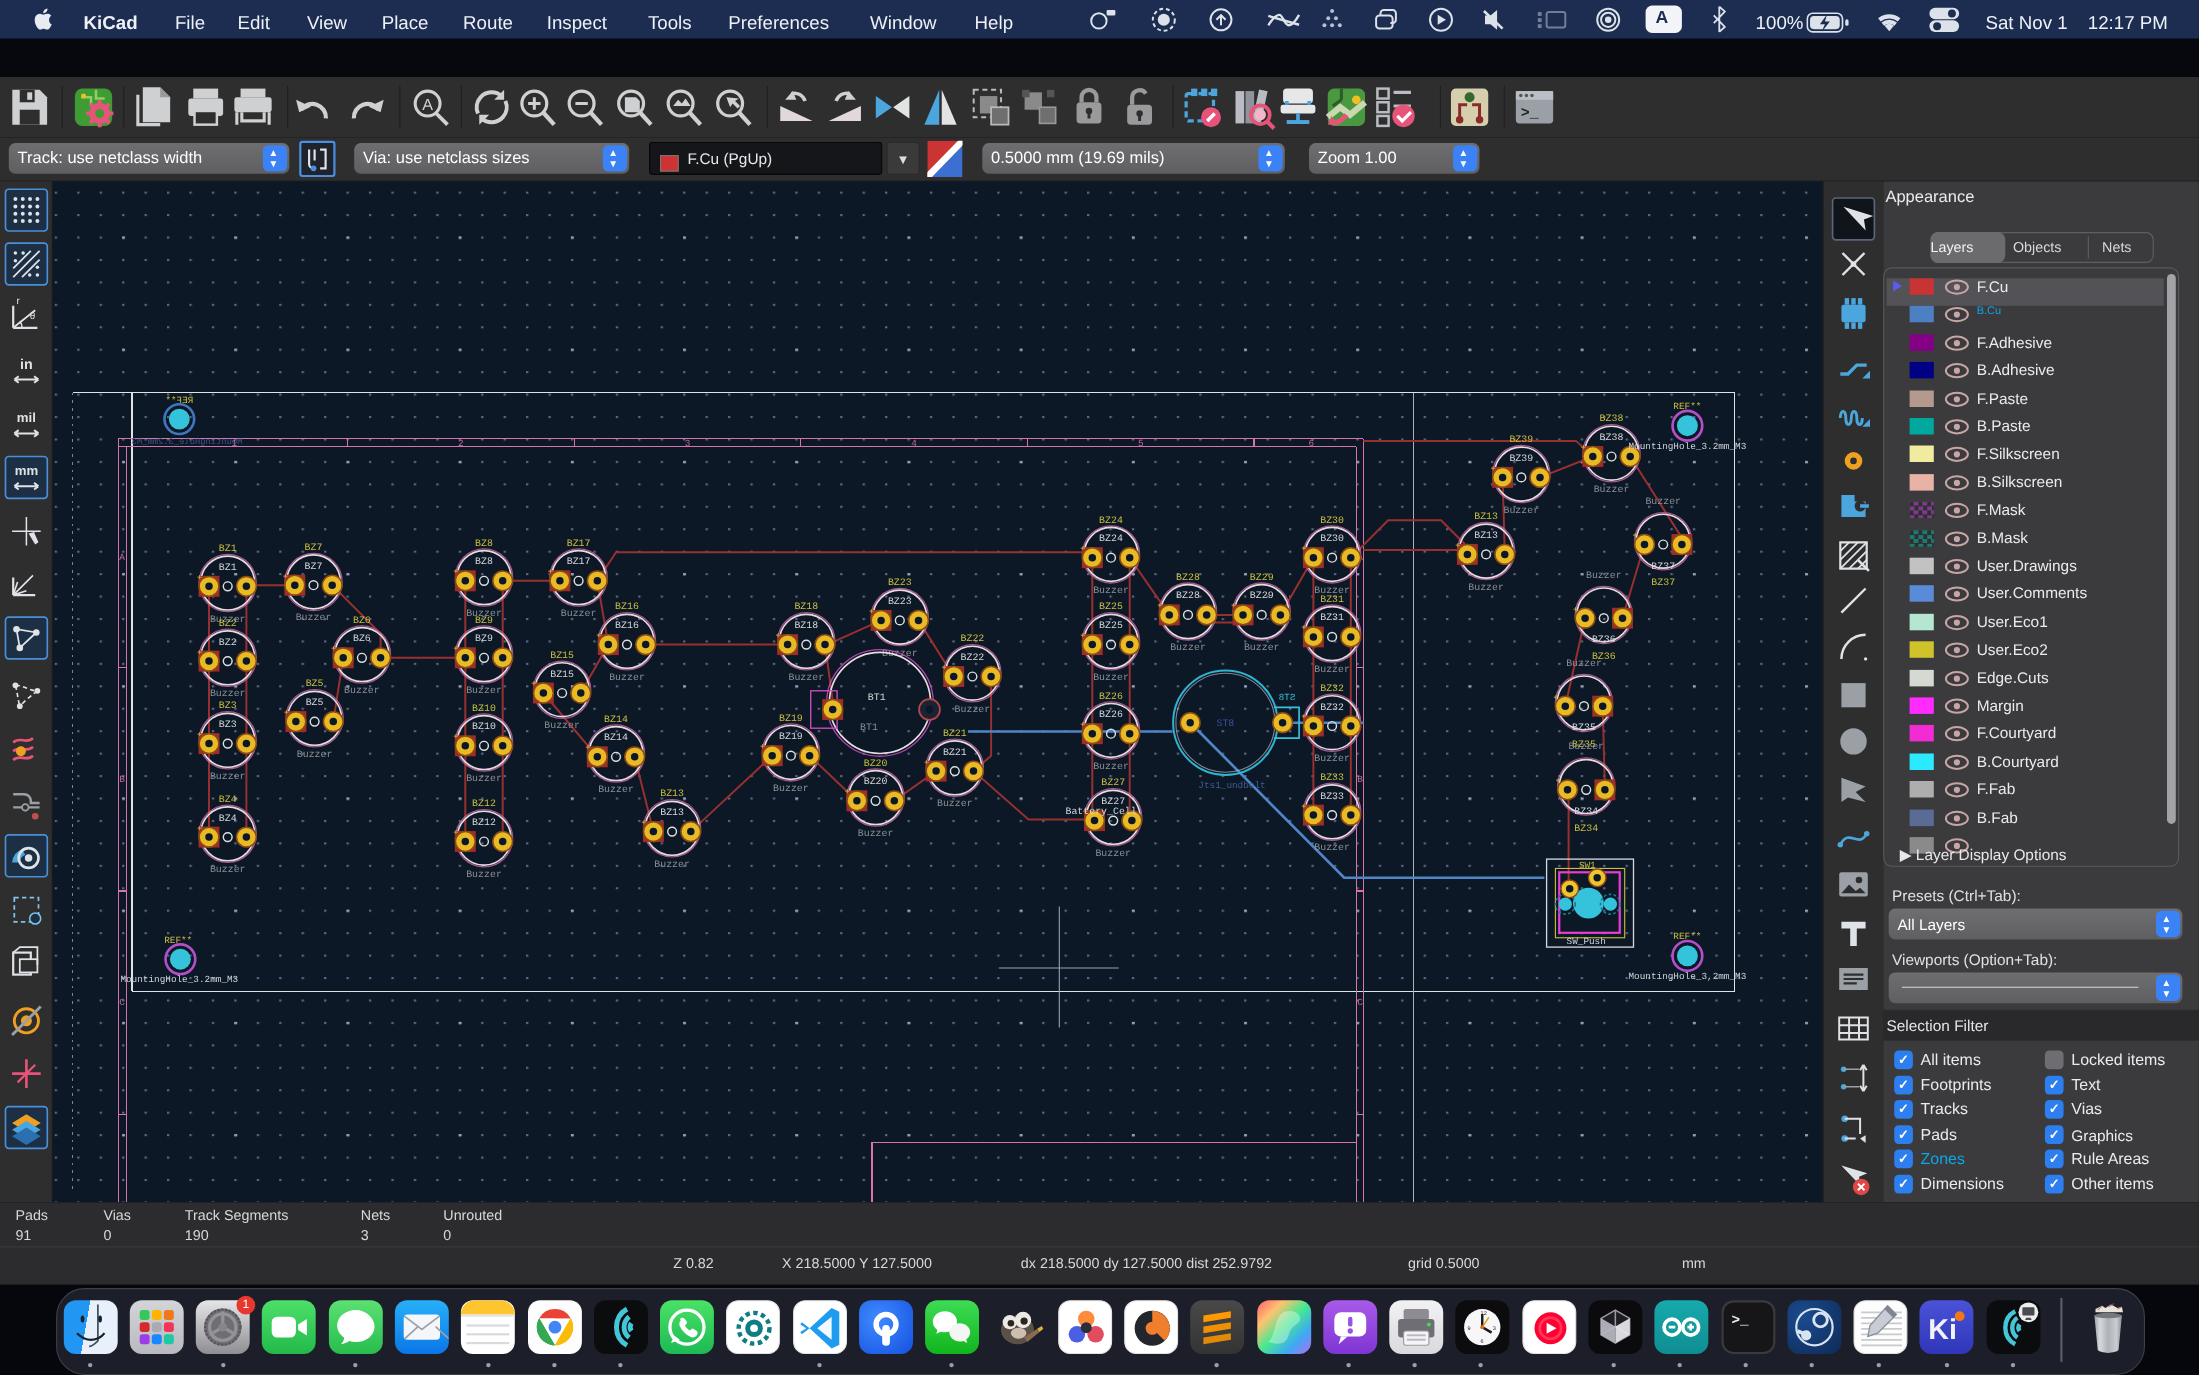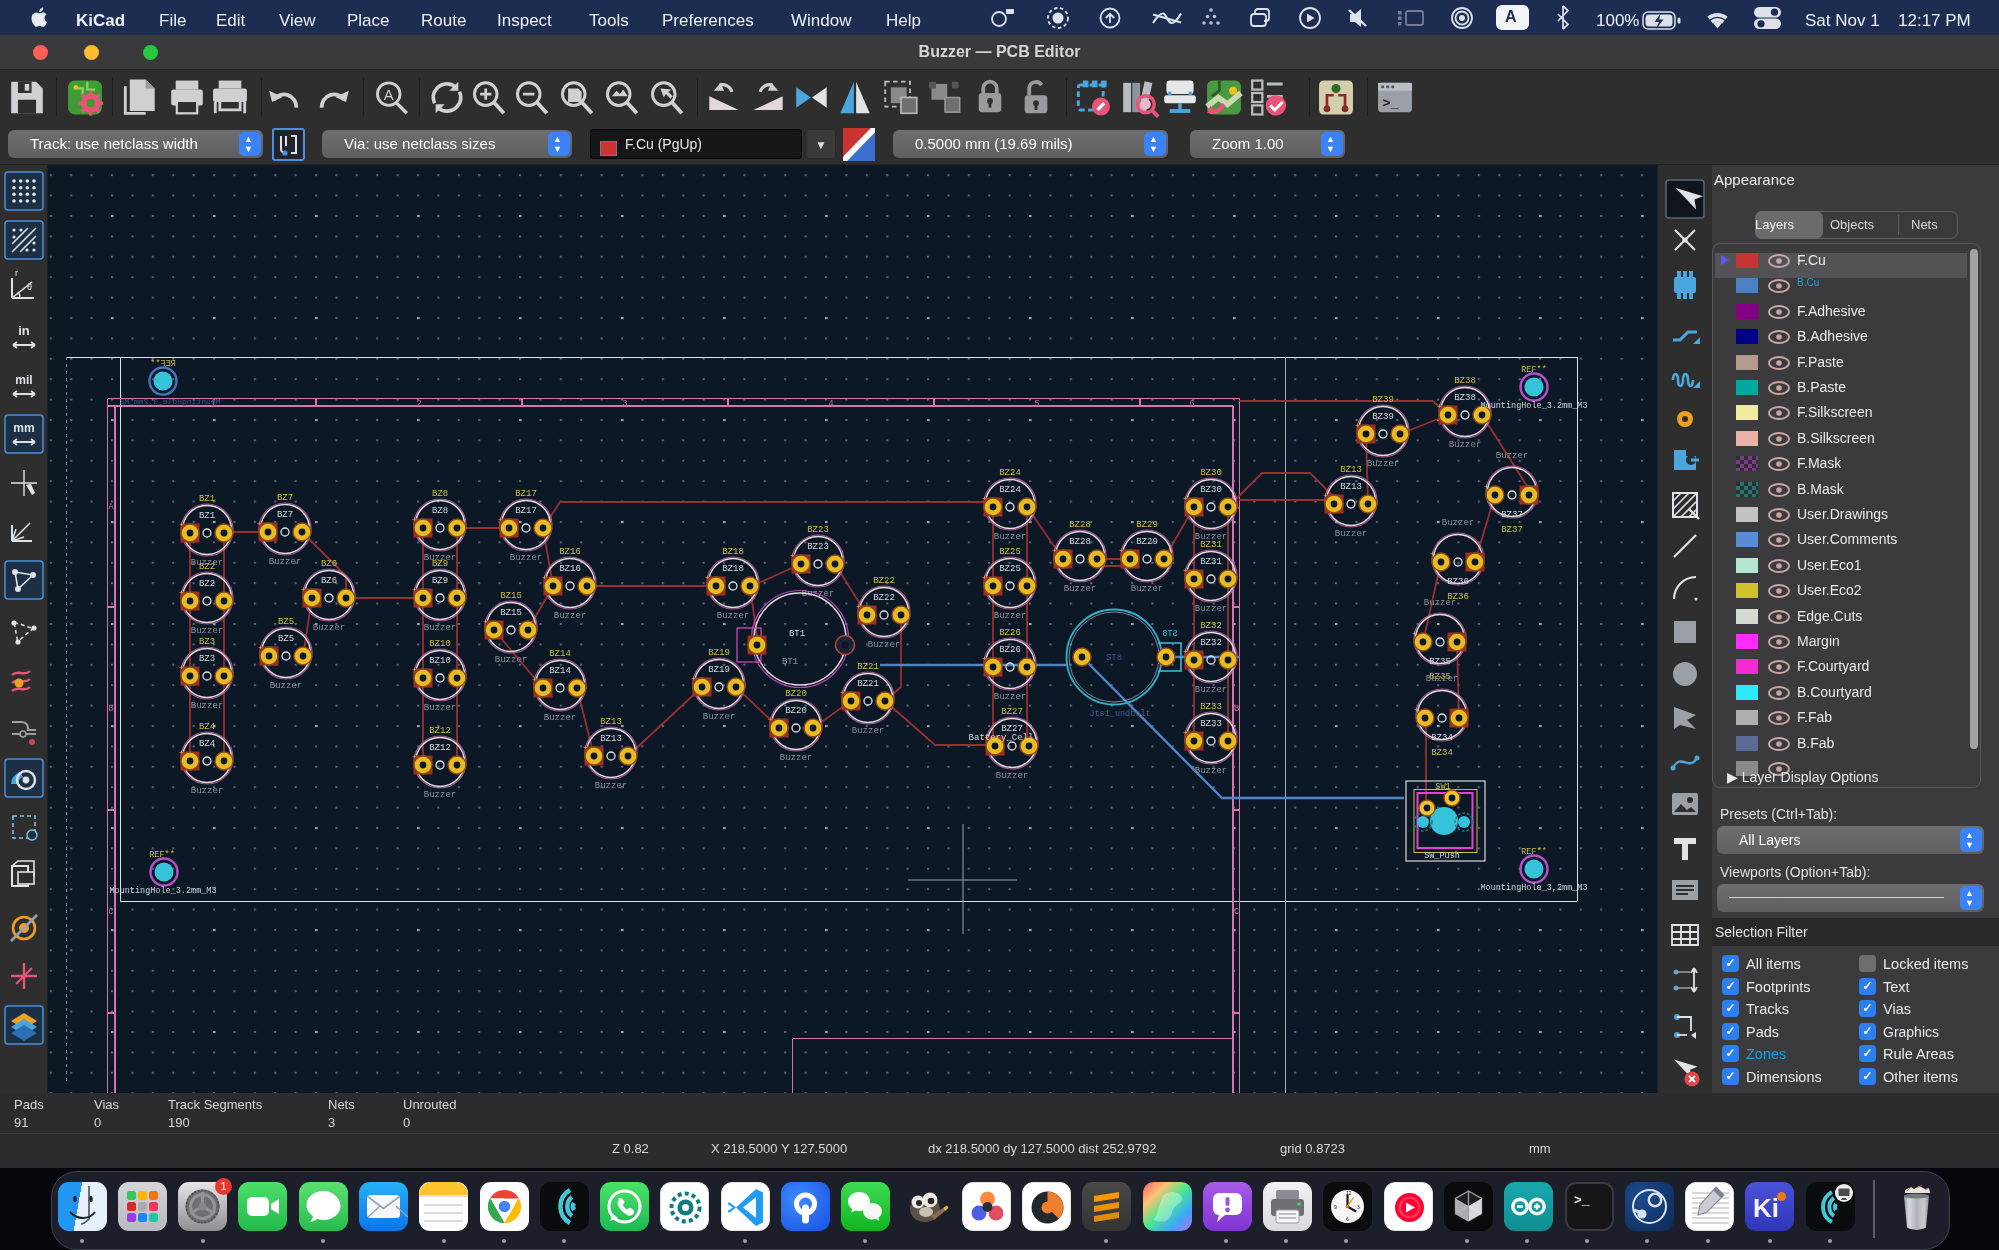"Buzzer — PCB Editor" div { html: <div> <div></div> <div></div> <div></div> <div>Buzzer — PCB Editor</div> </div> -> none }
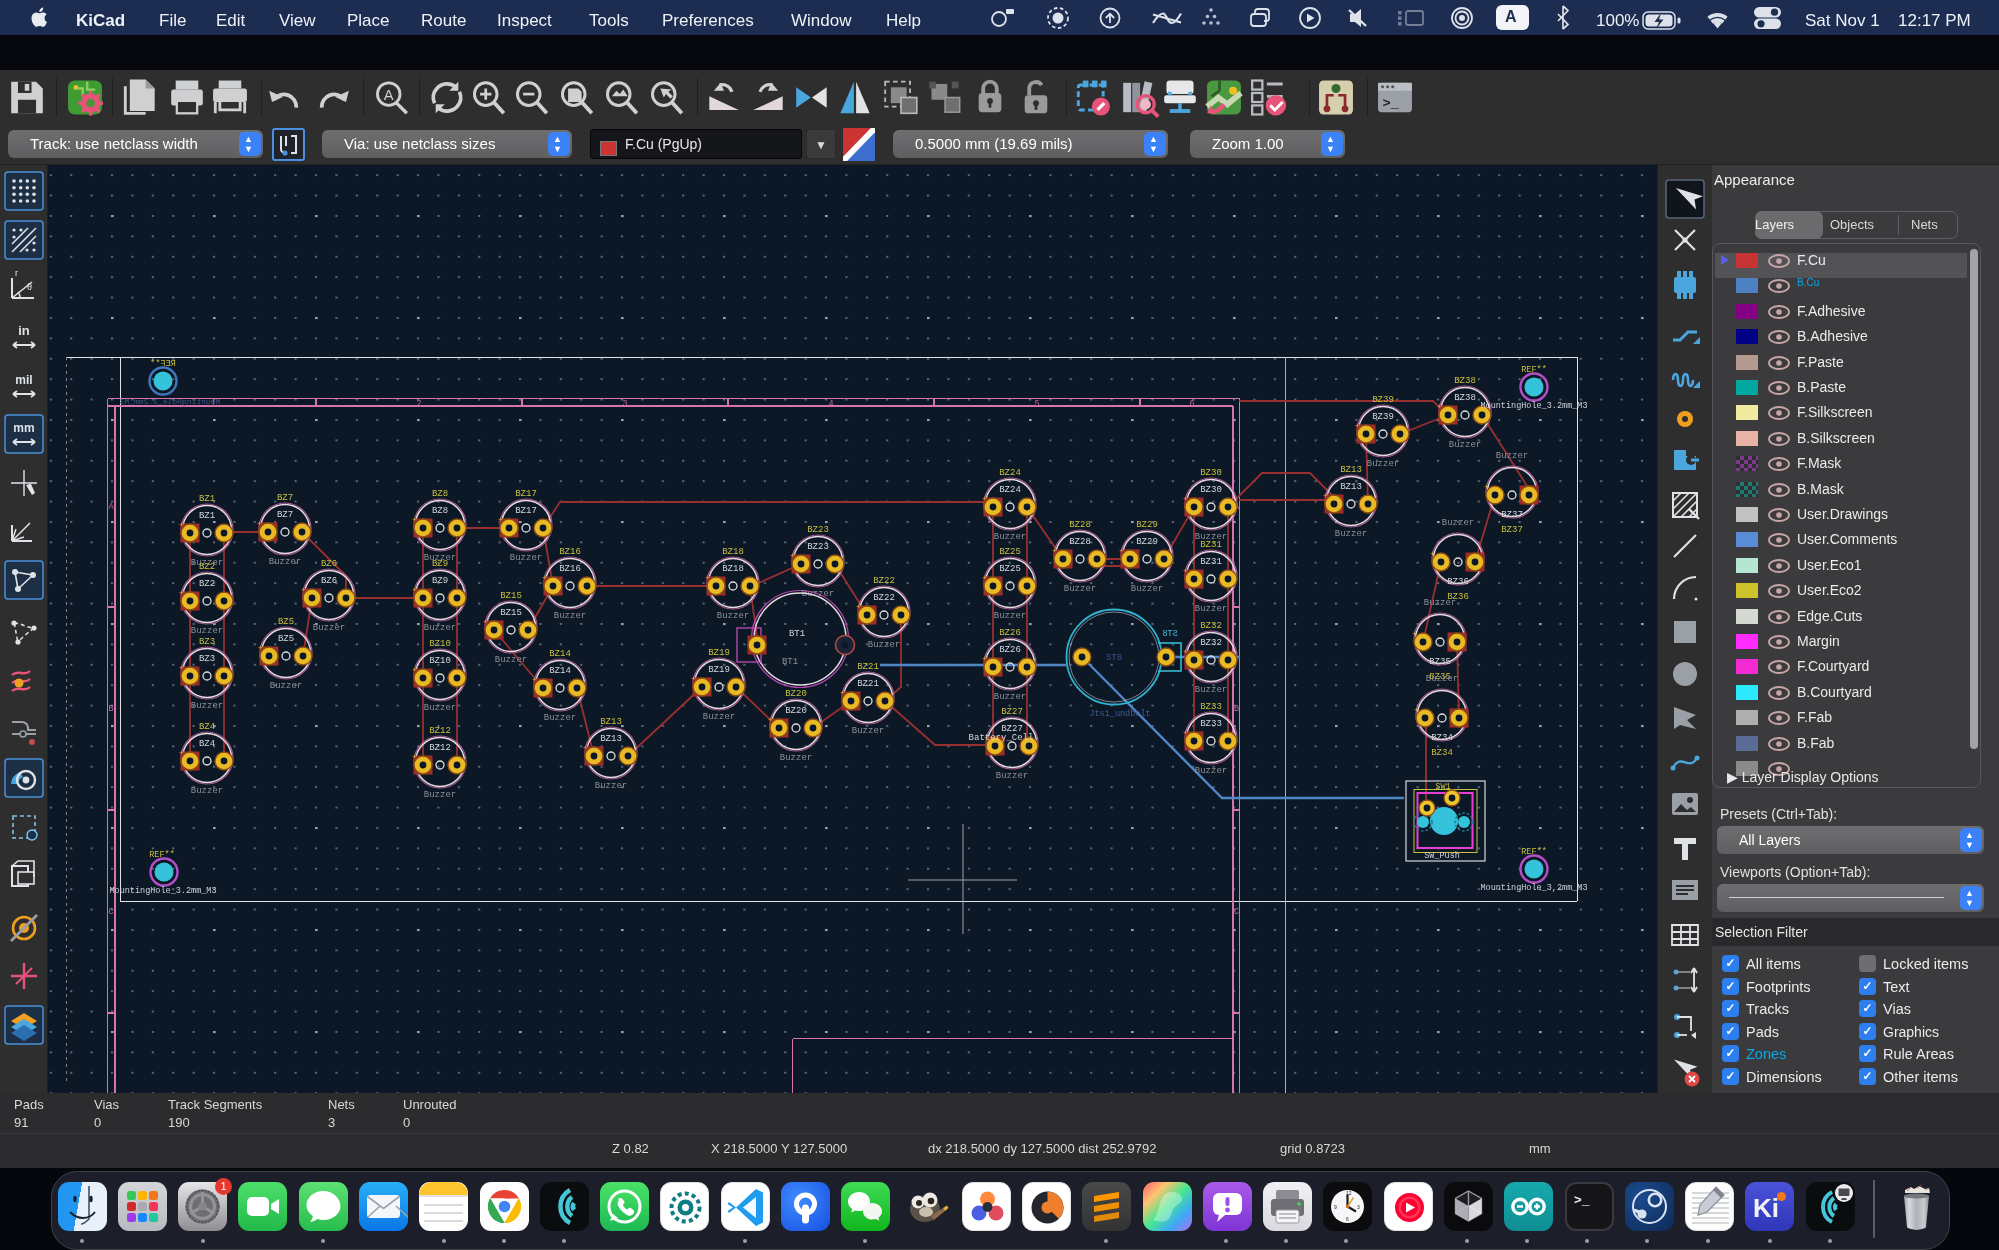"Track: use netclass width" .popup { padding-left: 22px -> 8px }
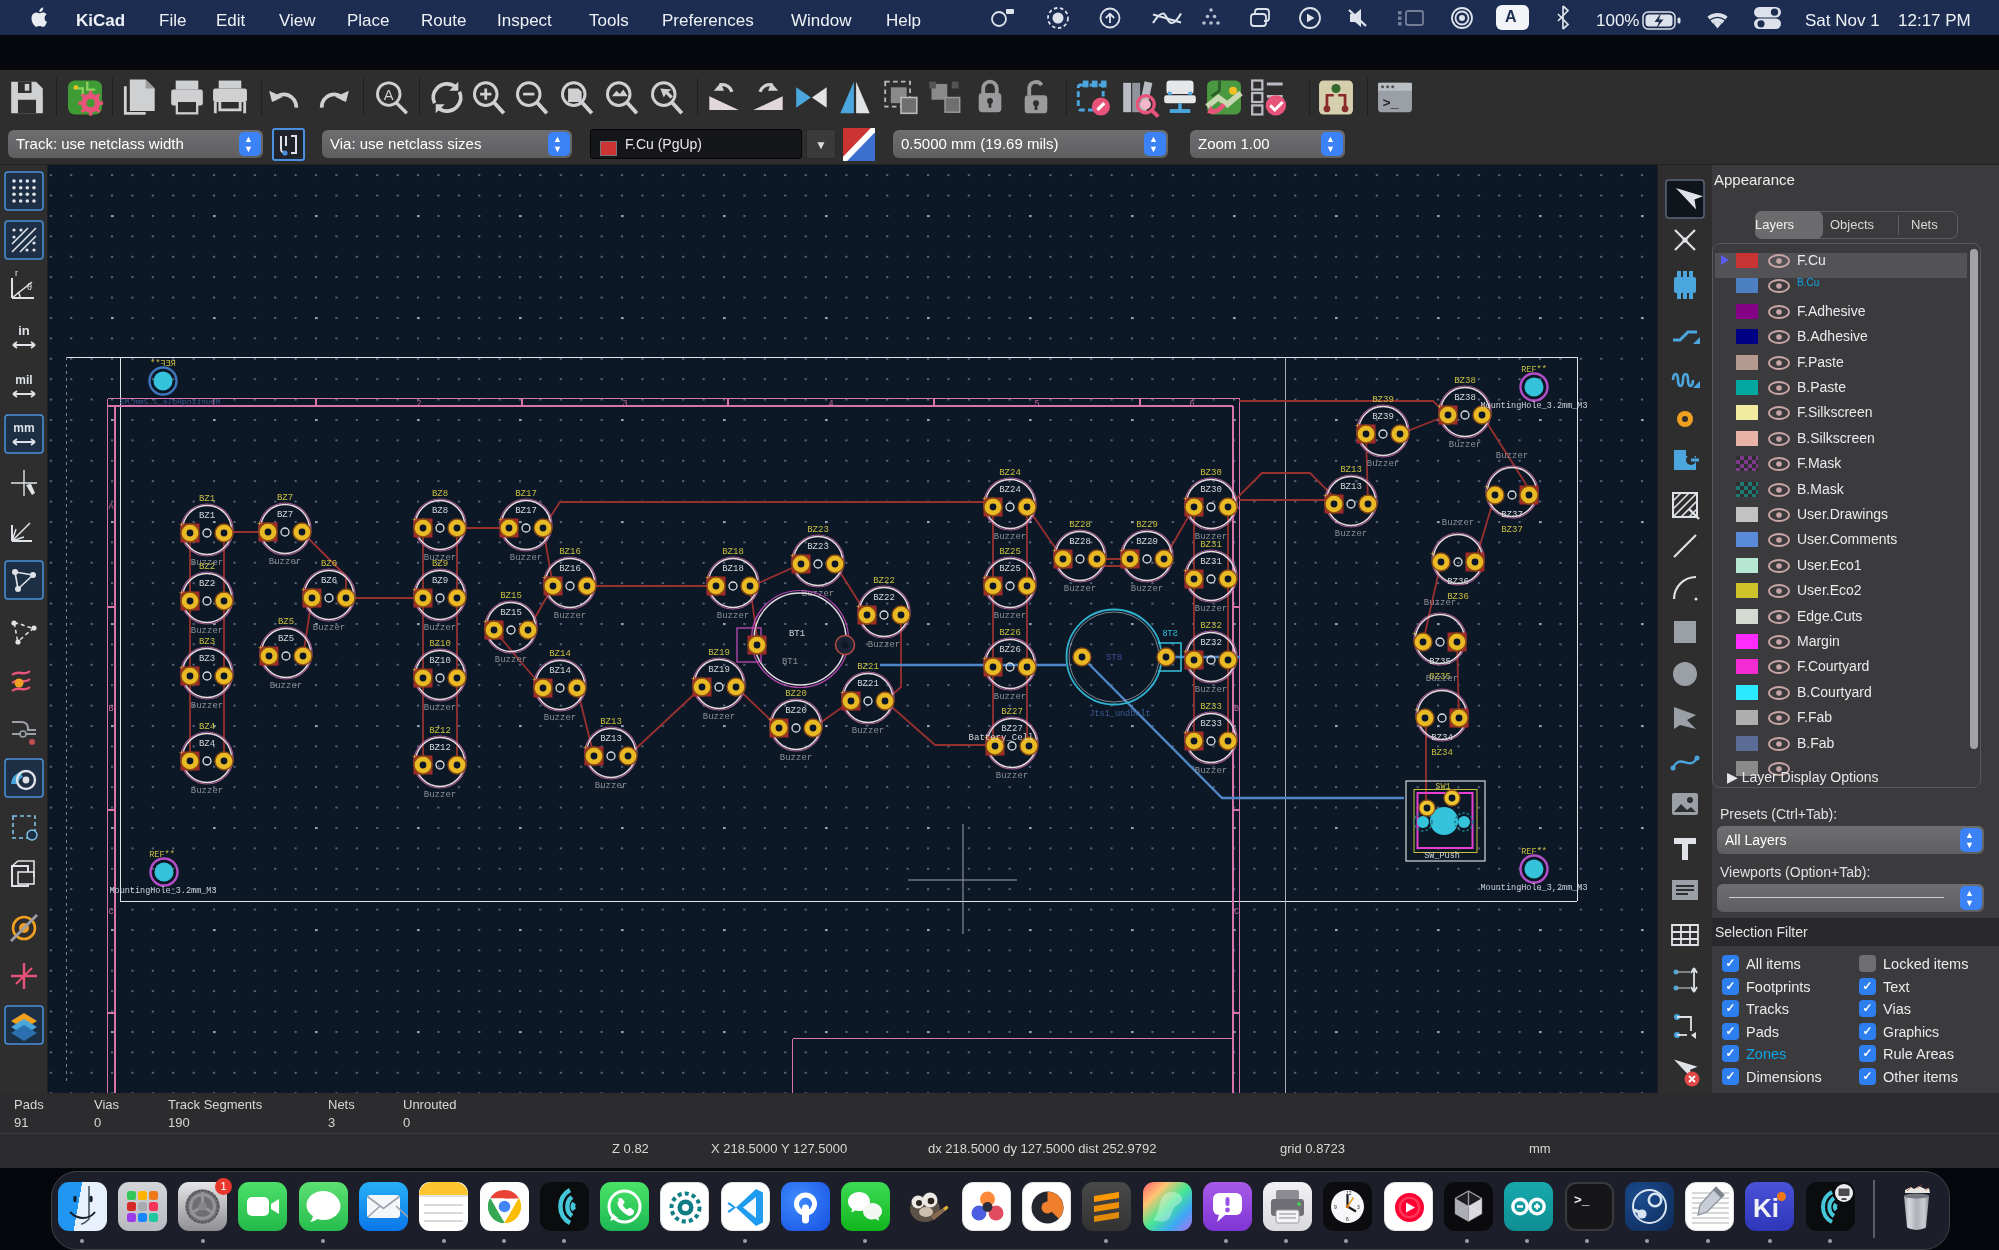"grid 0.8723" span.abs { text: 0.8723 -> 0.5000 }
